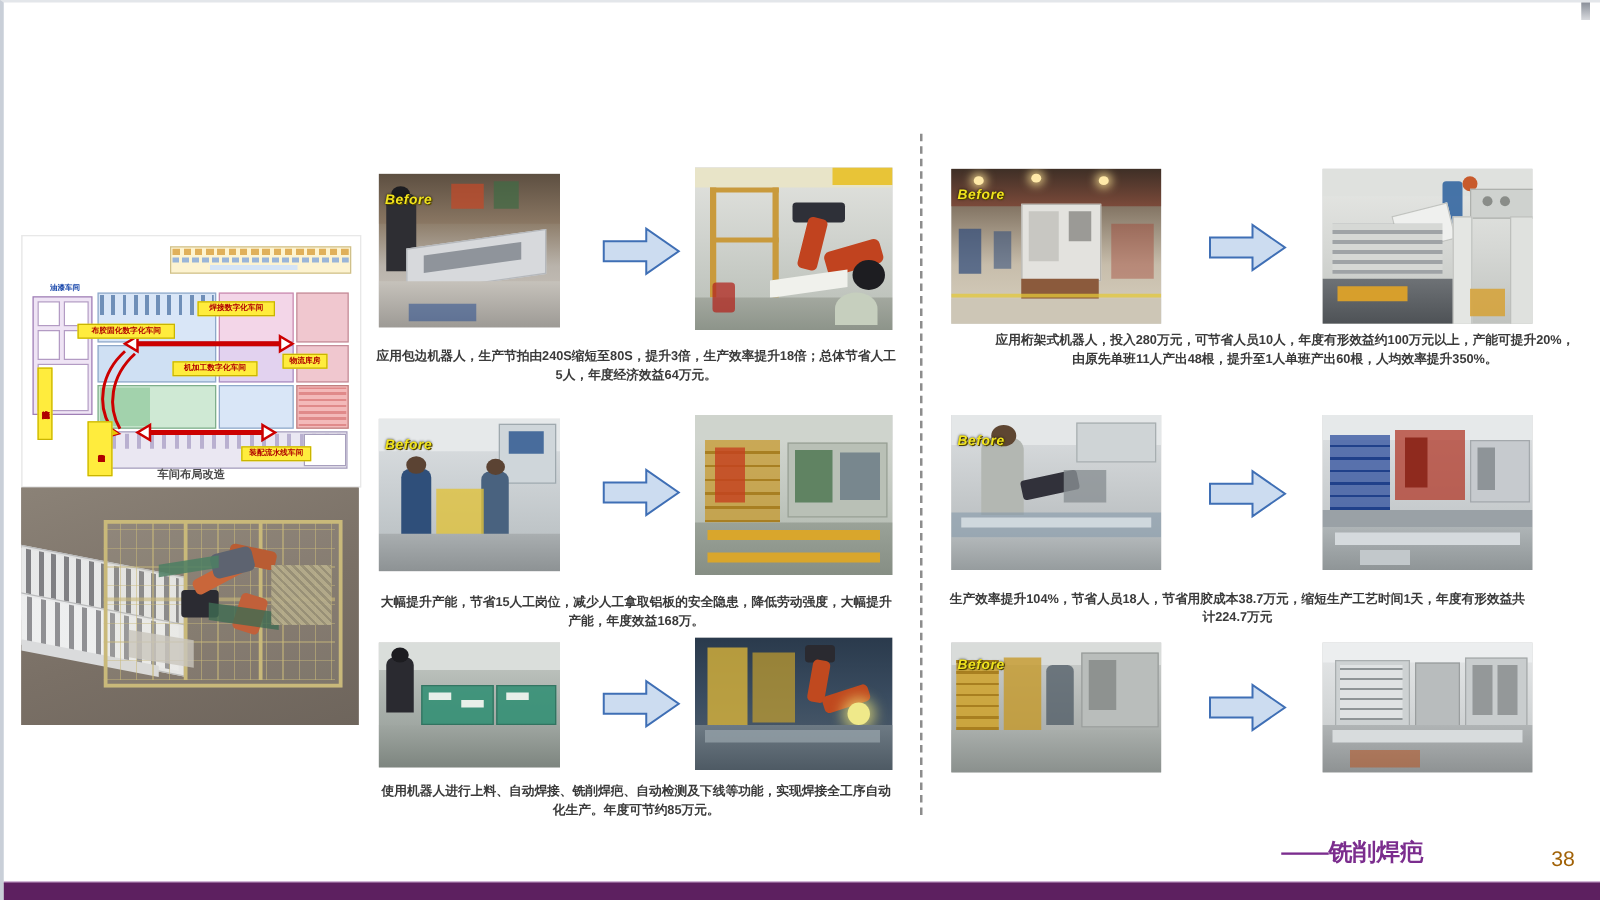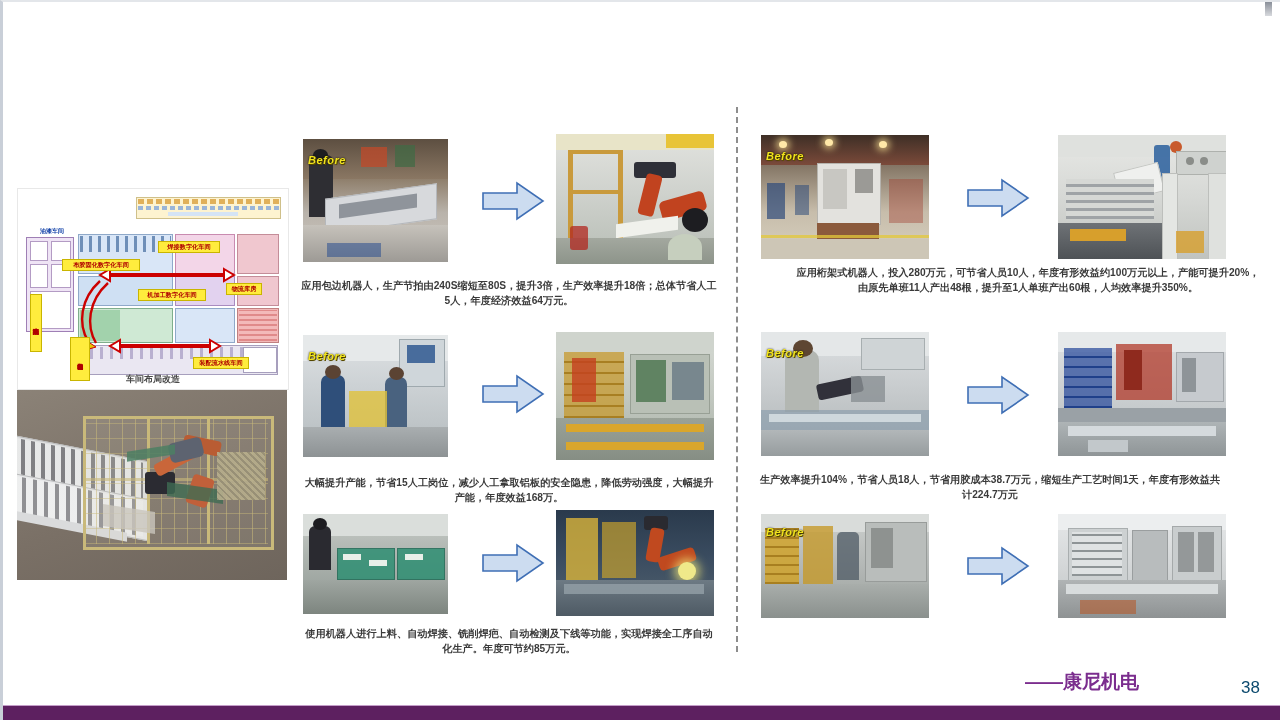"——康尼机电" div.signature { text: 康尼机电 -> 铣削焊疤 }
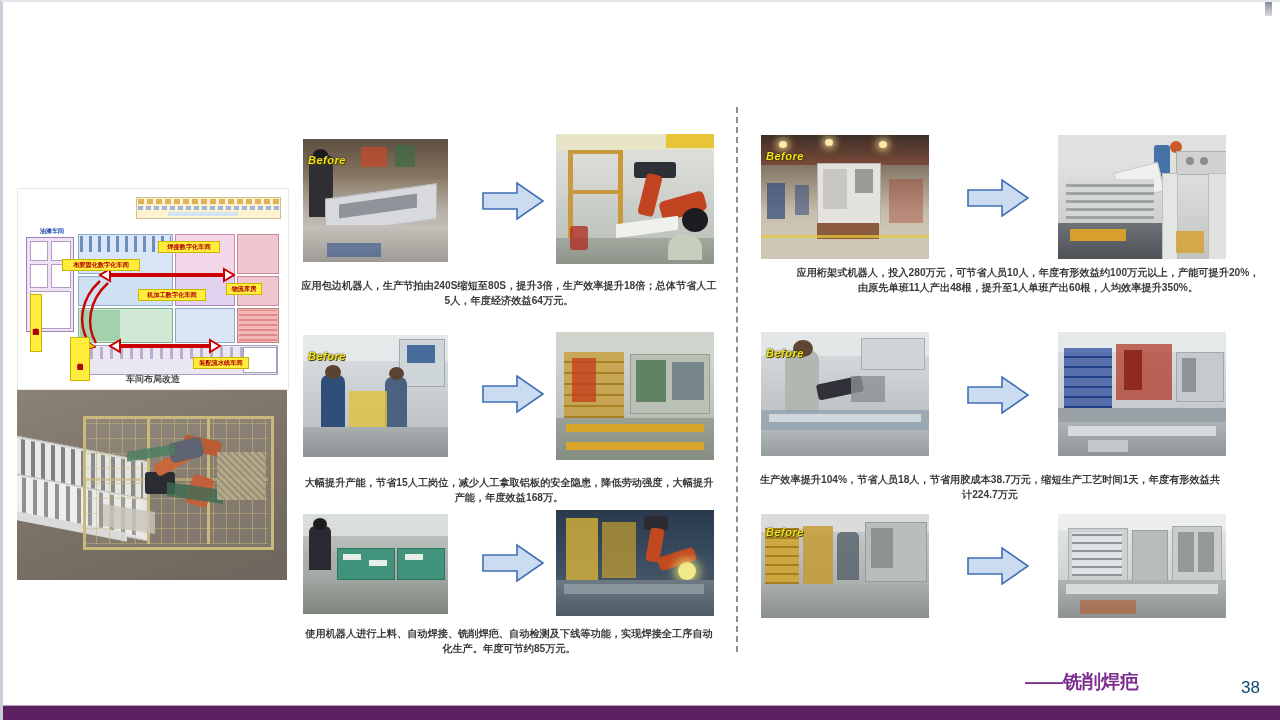"38" .pagenum { color: #0c4a6e -> #a16207 }
